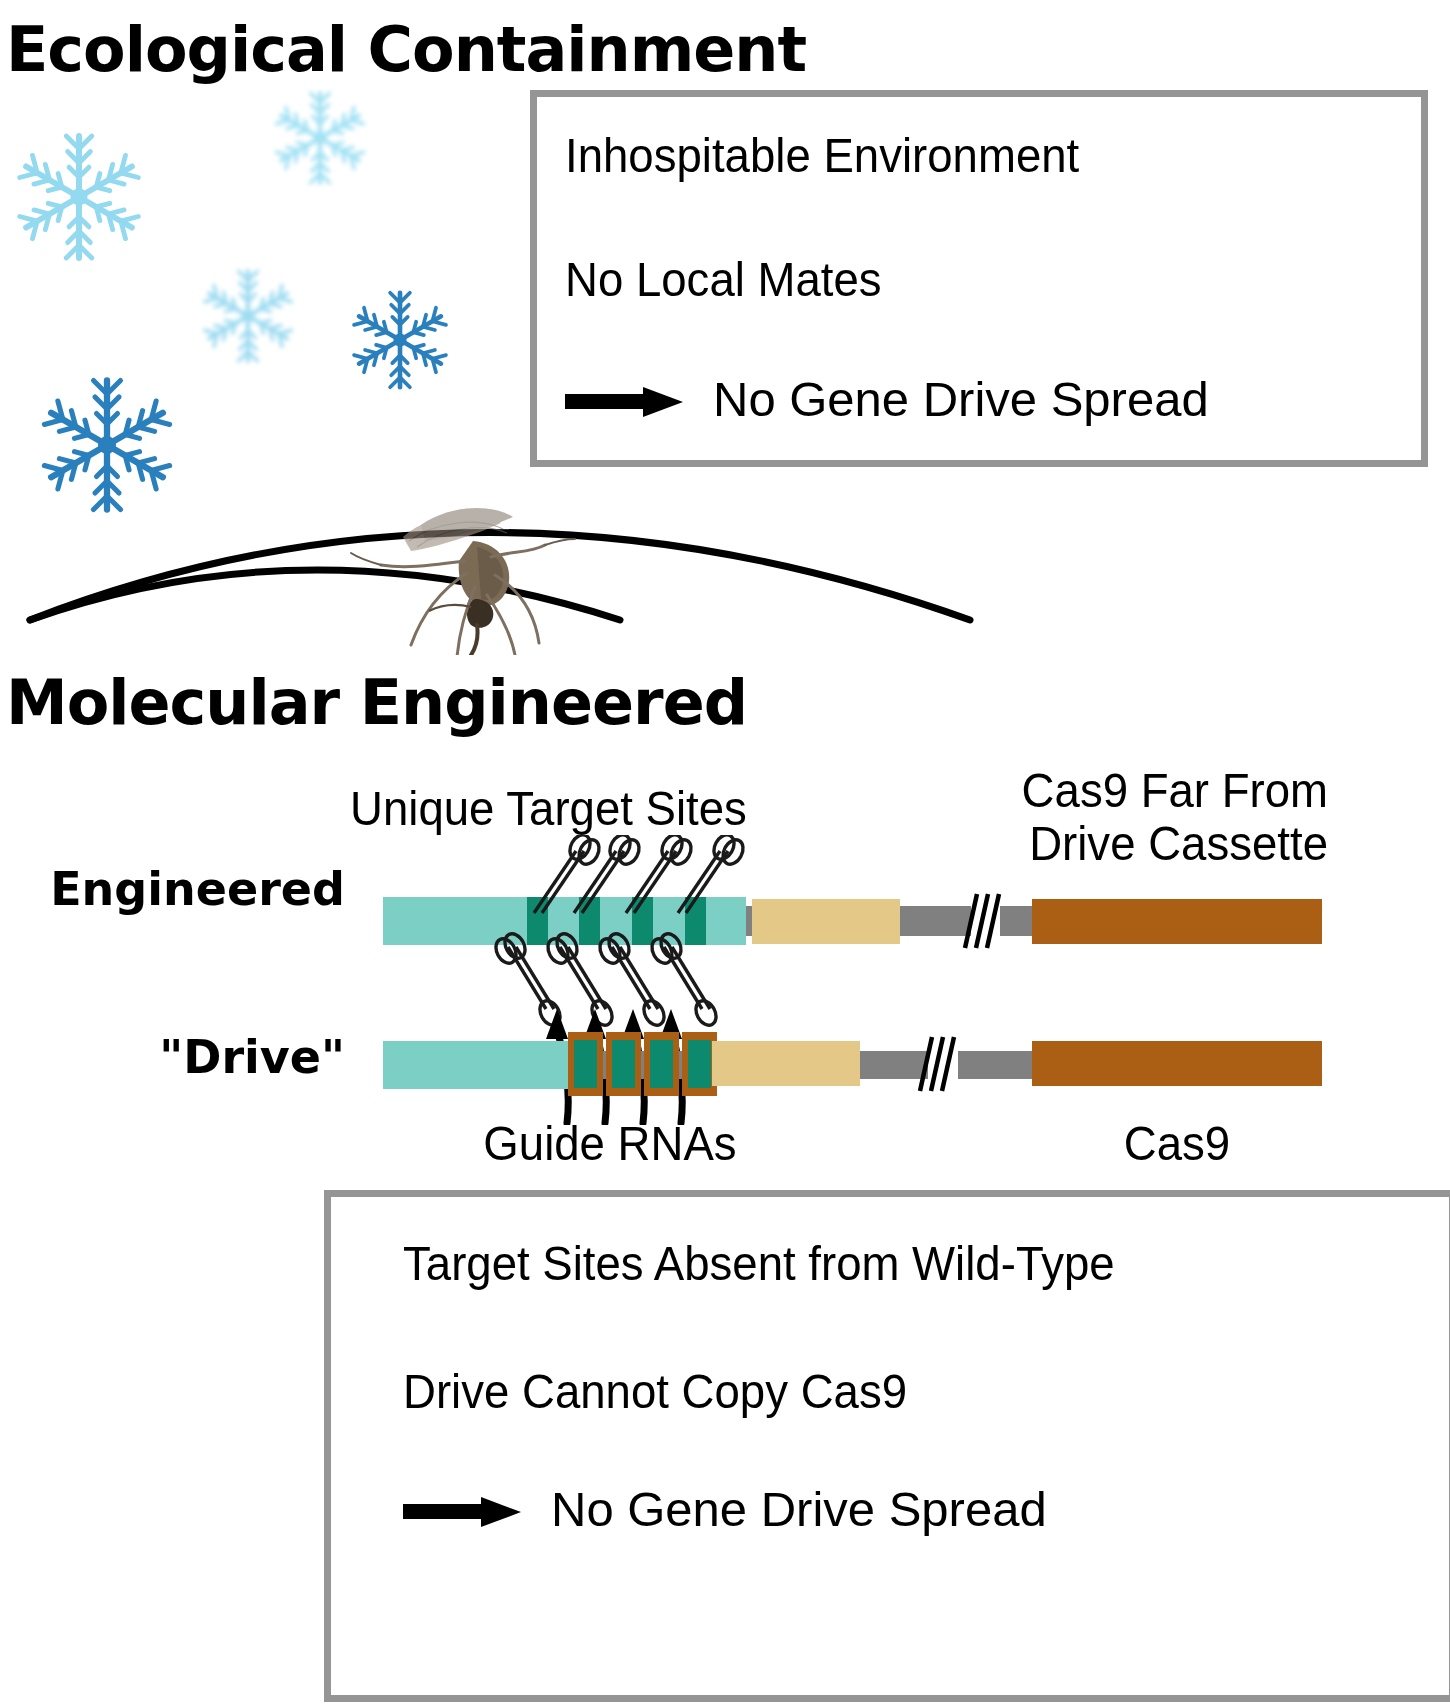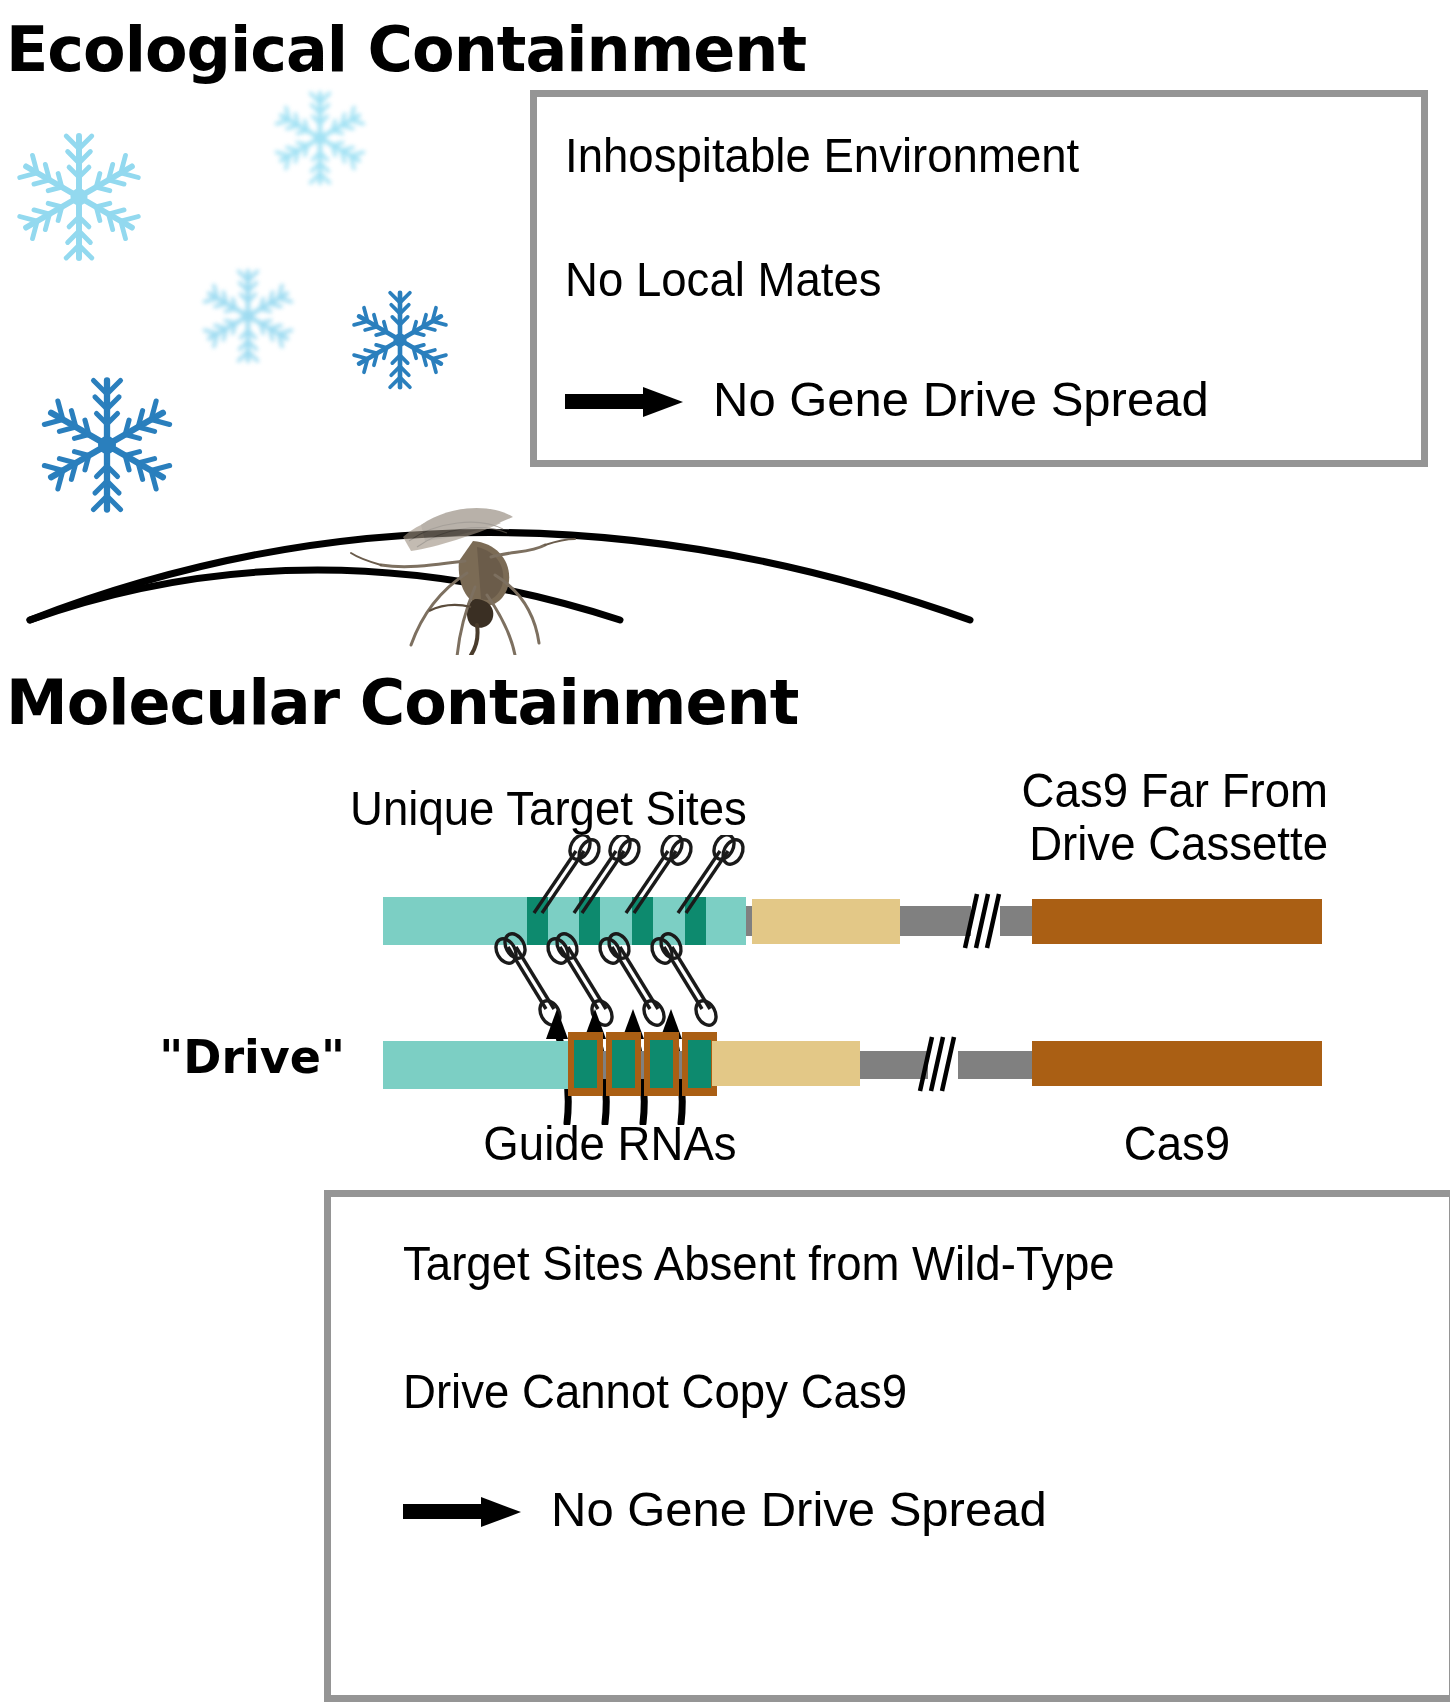"Molecular Containment" div.abs { text: Containment -> Engineered }
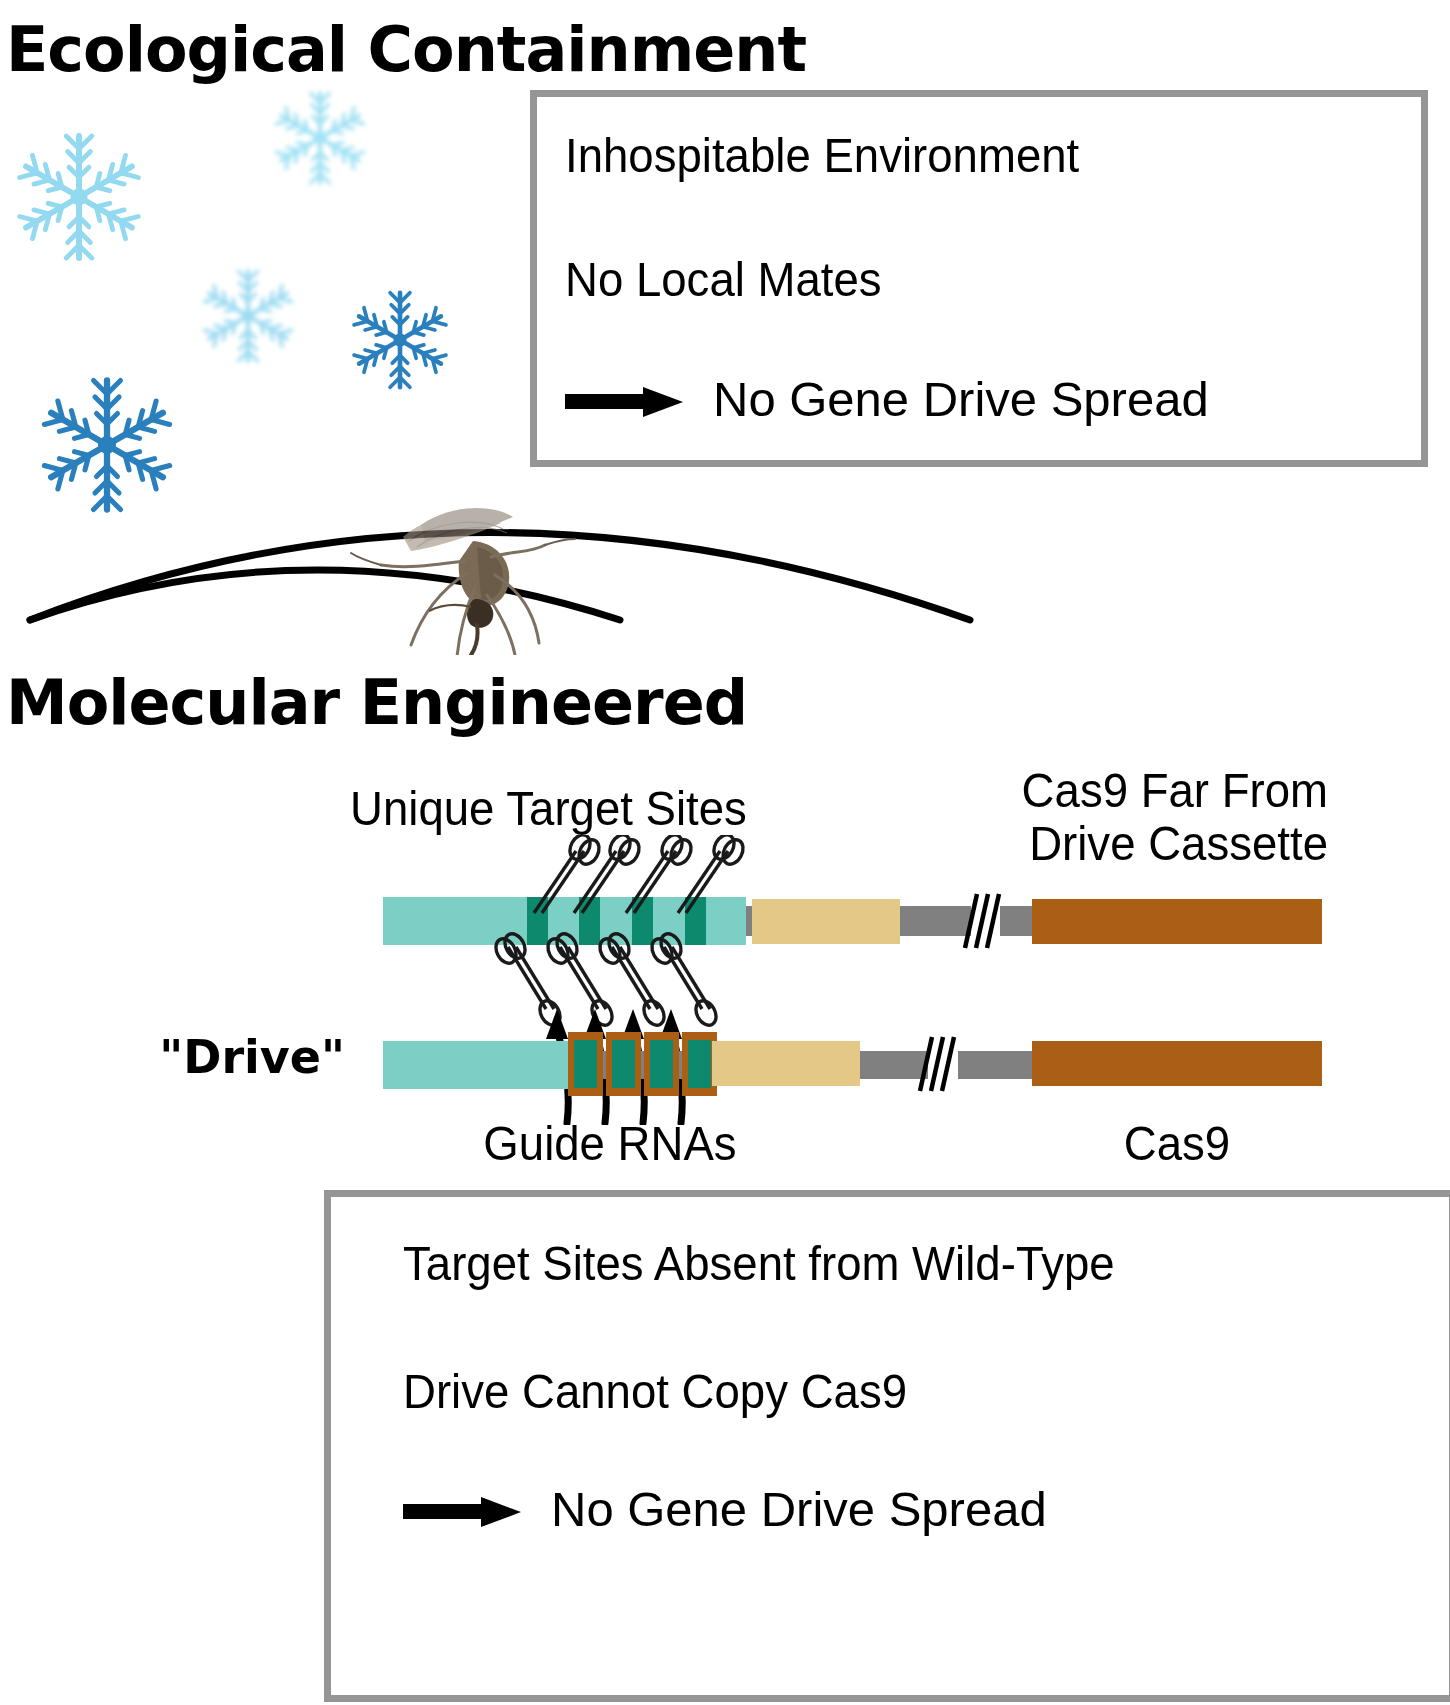"Engineered" div { html: none -> <div>Engineered</div> }
